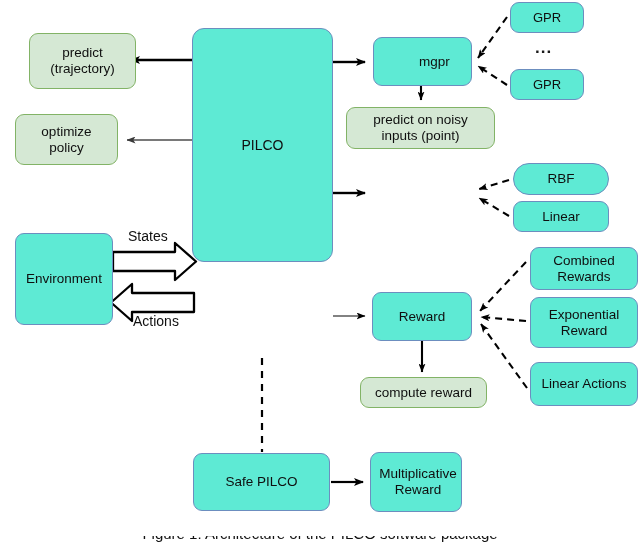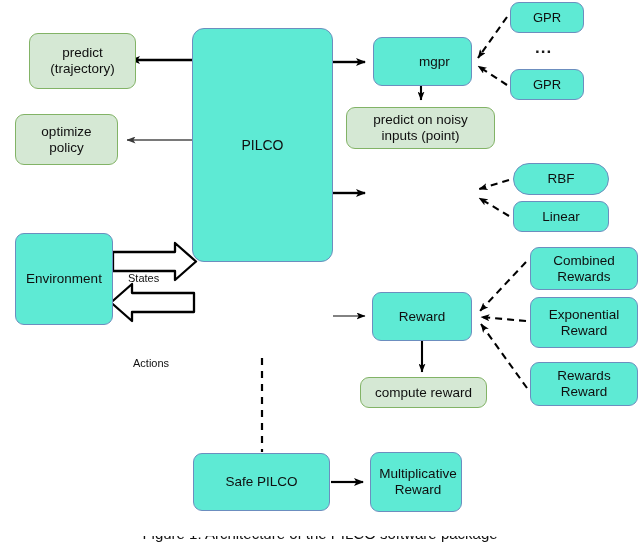"States" .edge-label { font-size: 11px -> 14px; margin-top: 44px -> none }
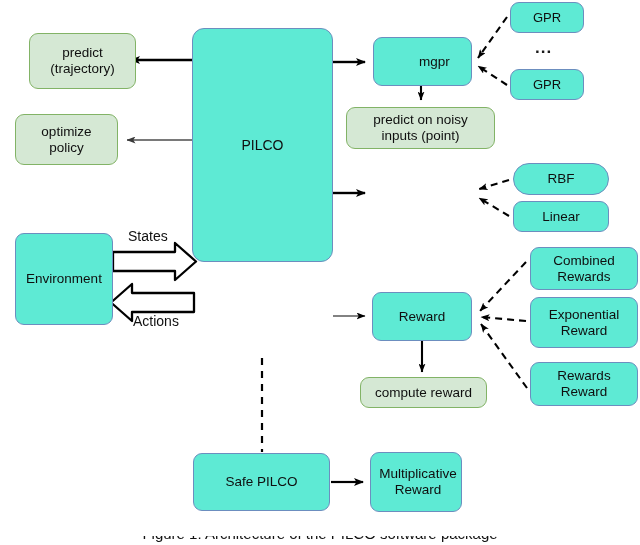"Rewards Reward" span { text: Rewards Reward -> Linear Actions }
